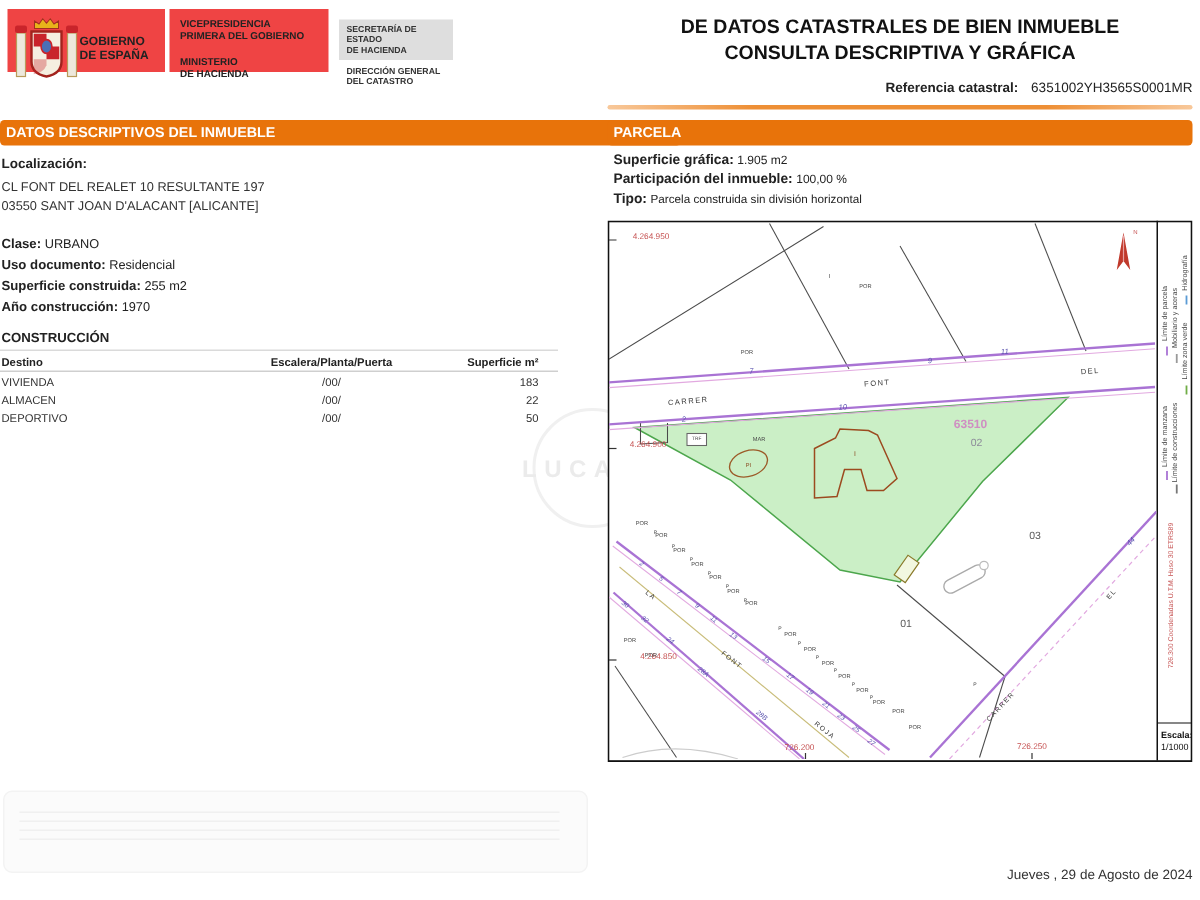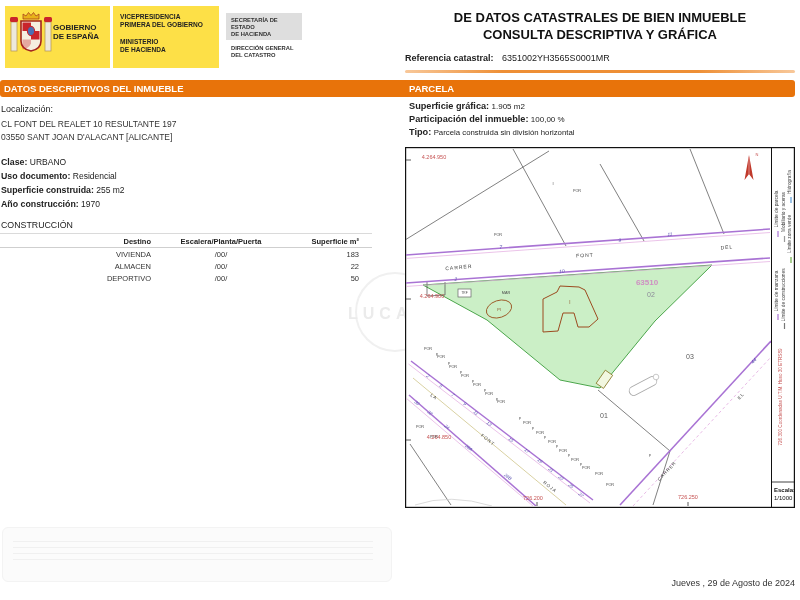"GOBIERNO" .ybox { background: #fde047 -> #ef4444; height: 62px -> 42px }
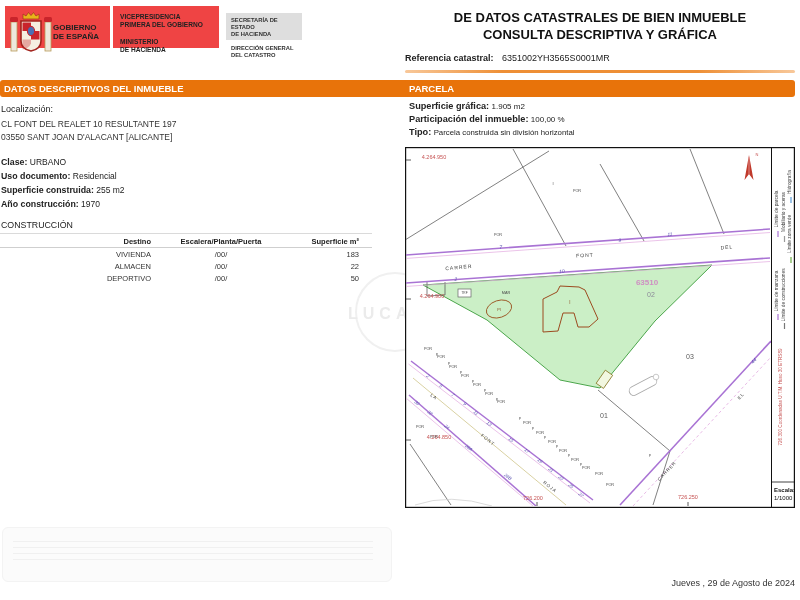"Referencia catastral:" .refline { text-align: left -> right }
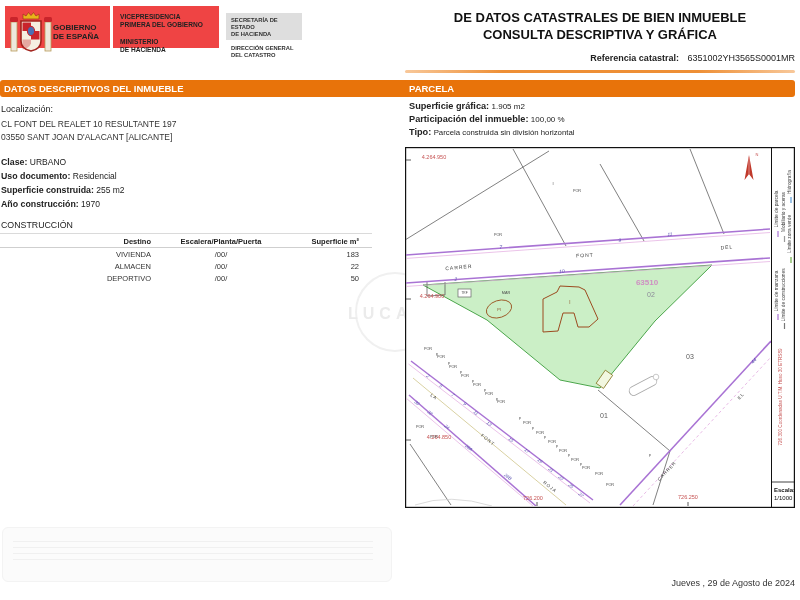"Localización:" .sechead { font-weight: normal -> bold }
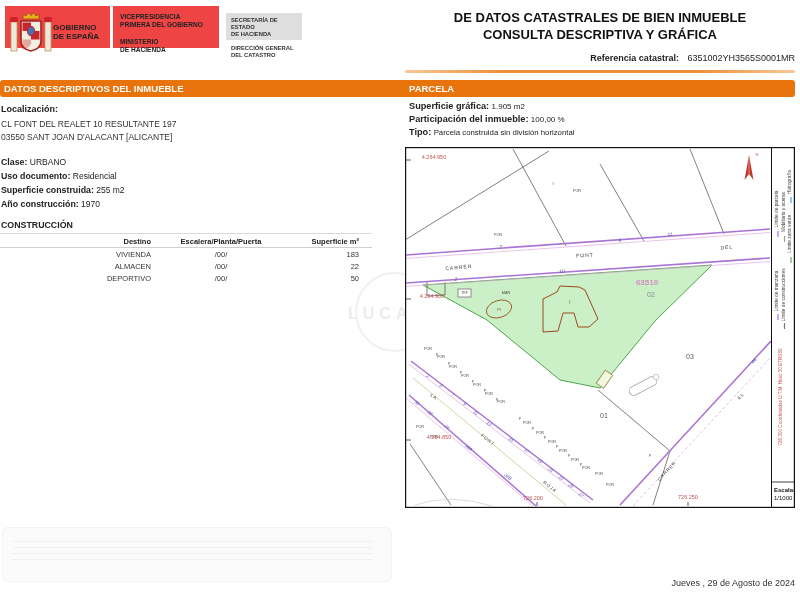"Destino" .c1 { text-align: right -> left }
